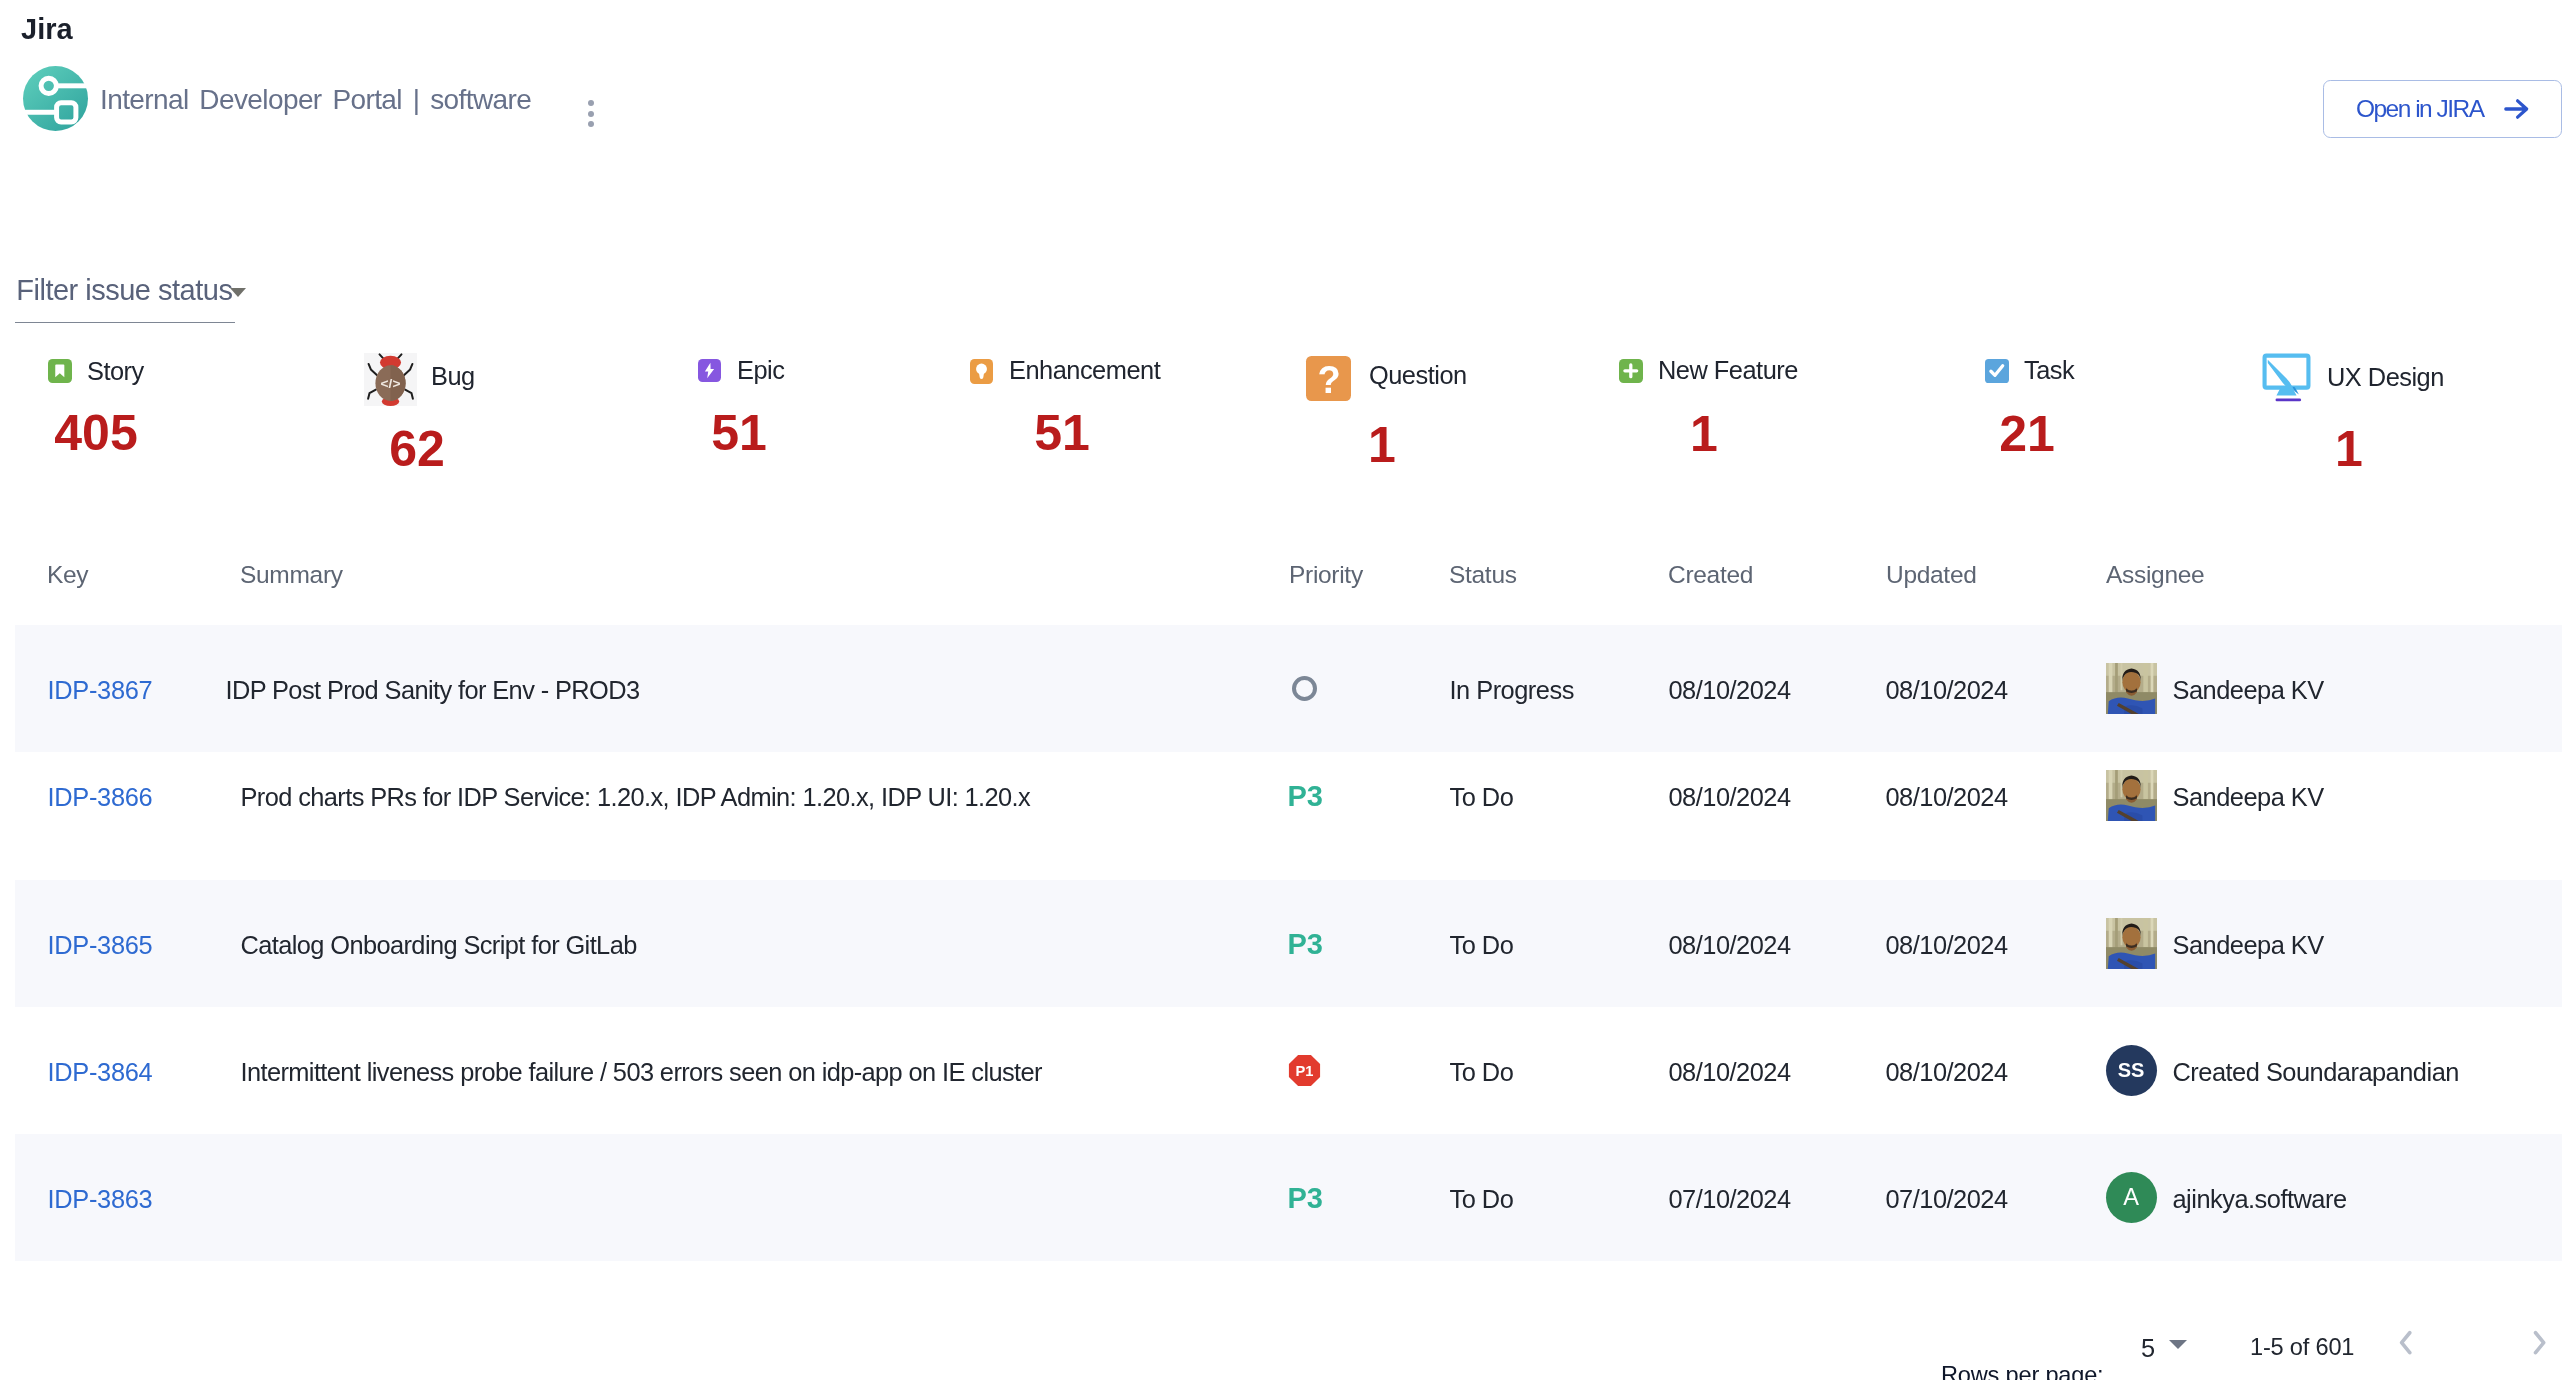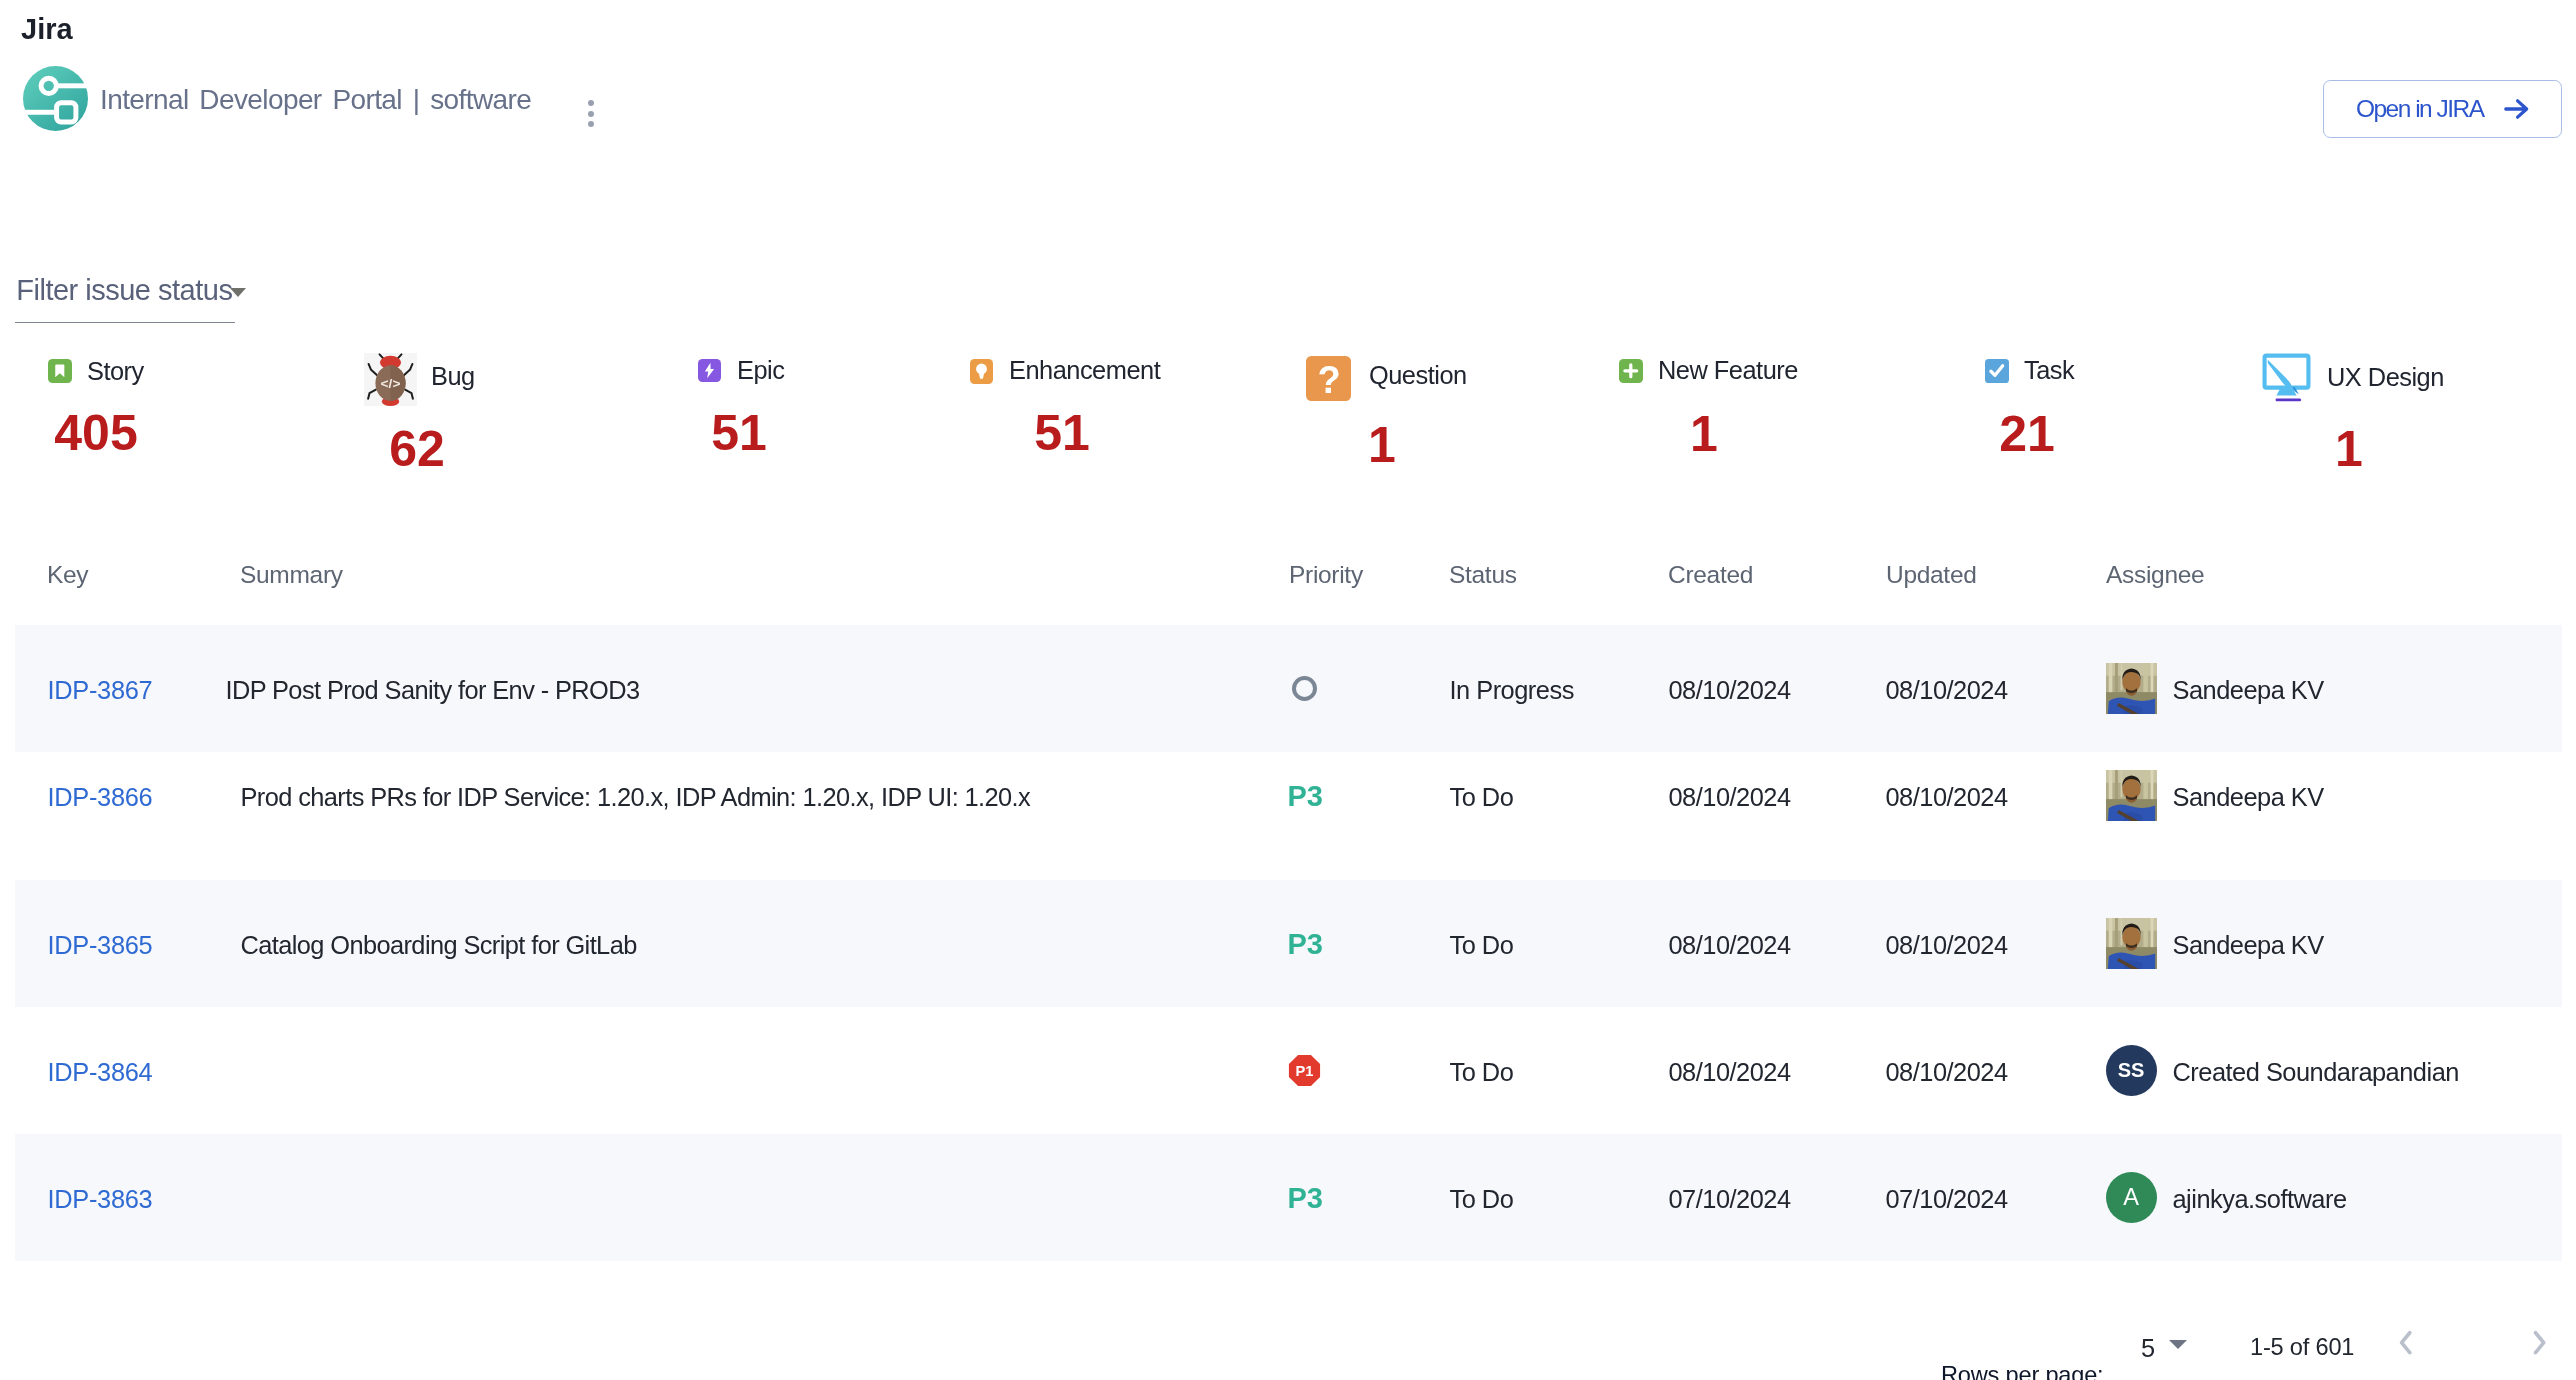"Intermittent liveness probe failure /" div.txt { html: none -> <div>Intermittent liveness probe failure / 503 errors seen on idp-app on IE cluster</div> }
